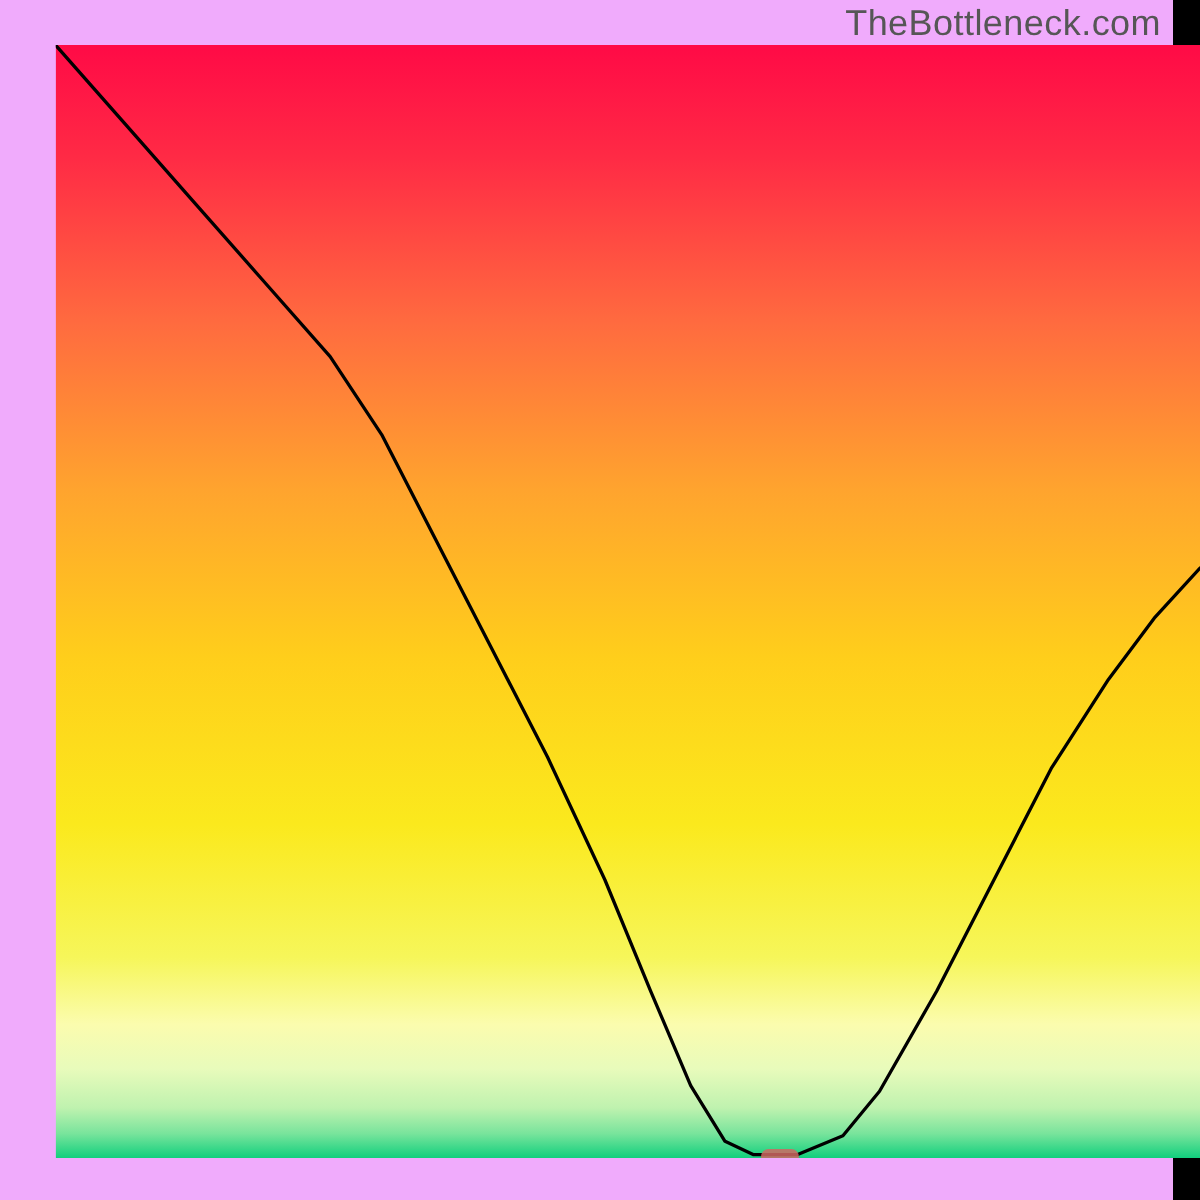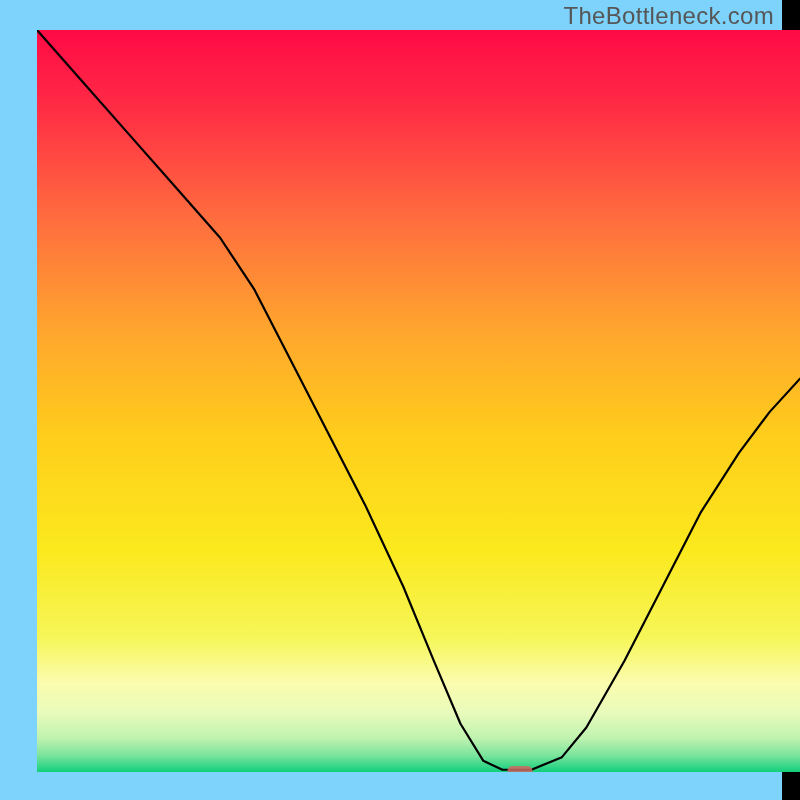"TheBottleneck.com" .frame { background: #7dd3fc -> #f0abfc }
